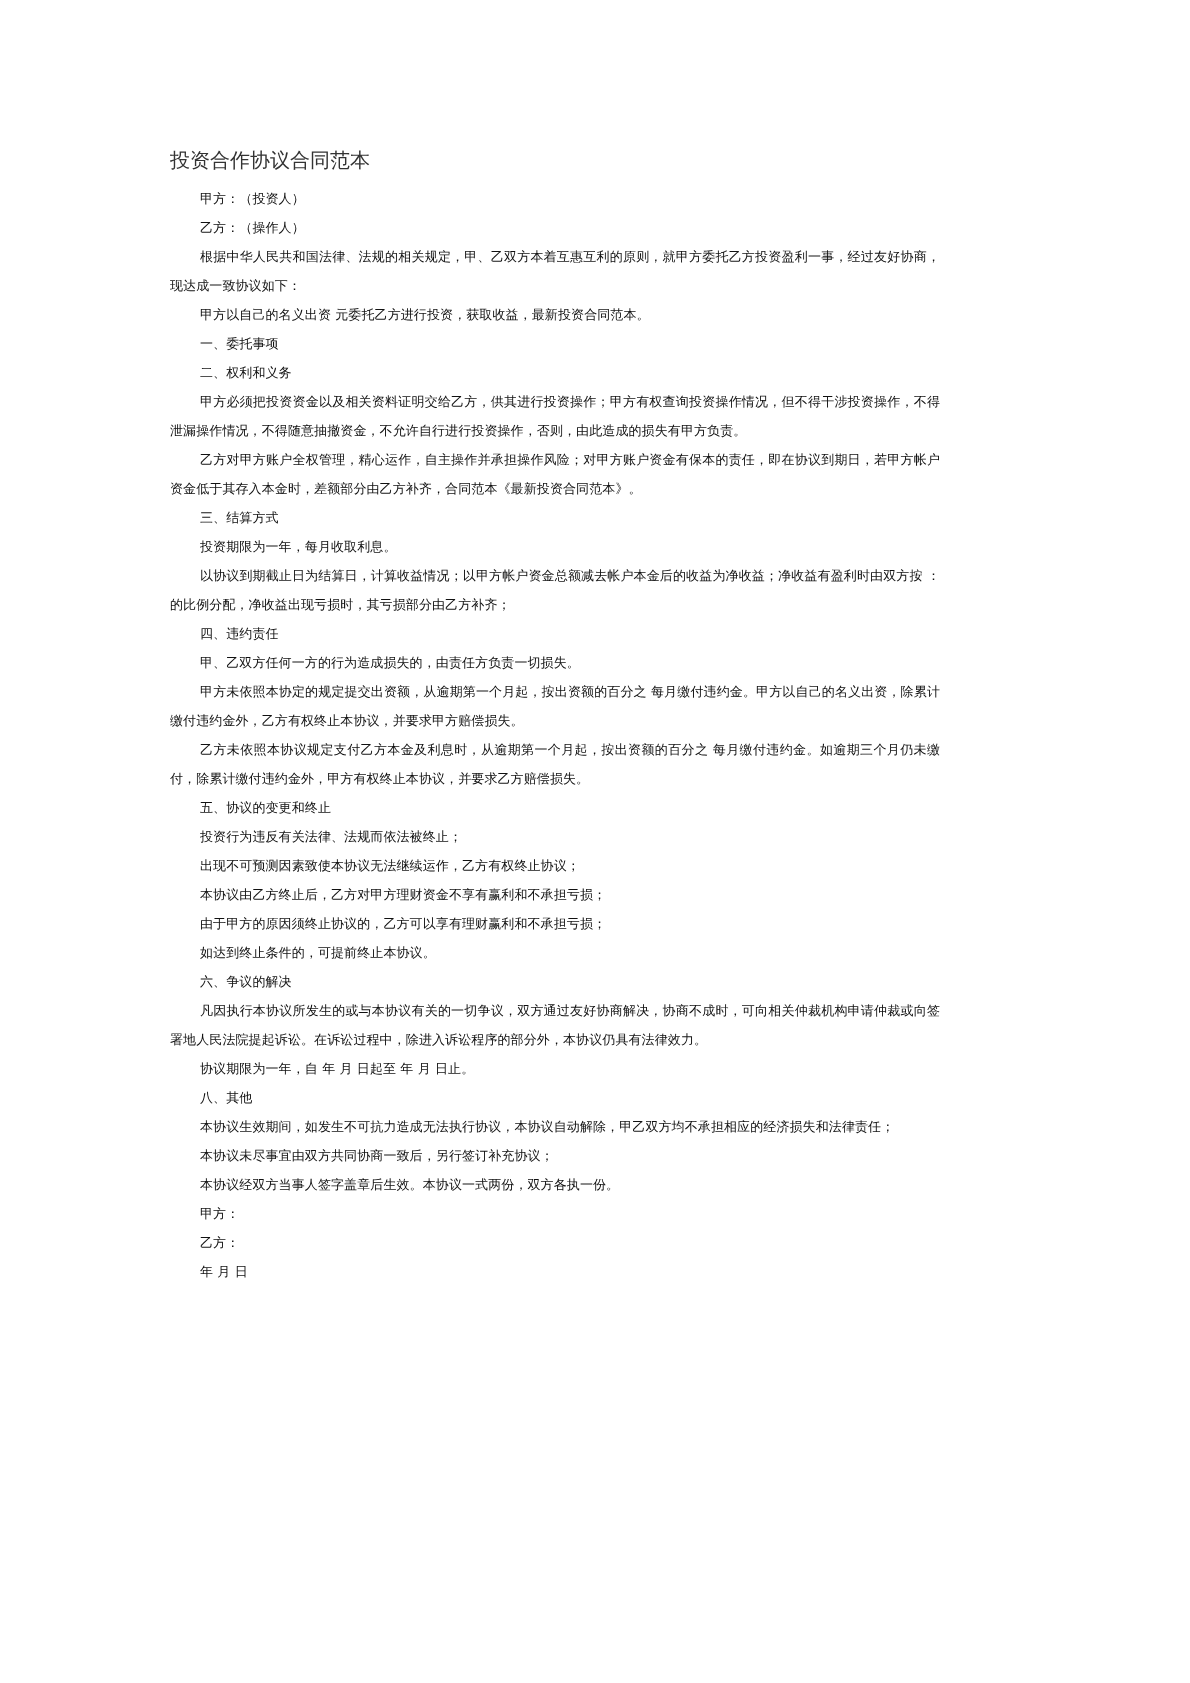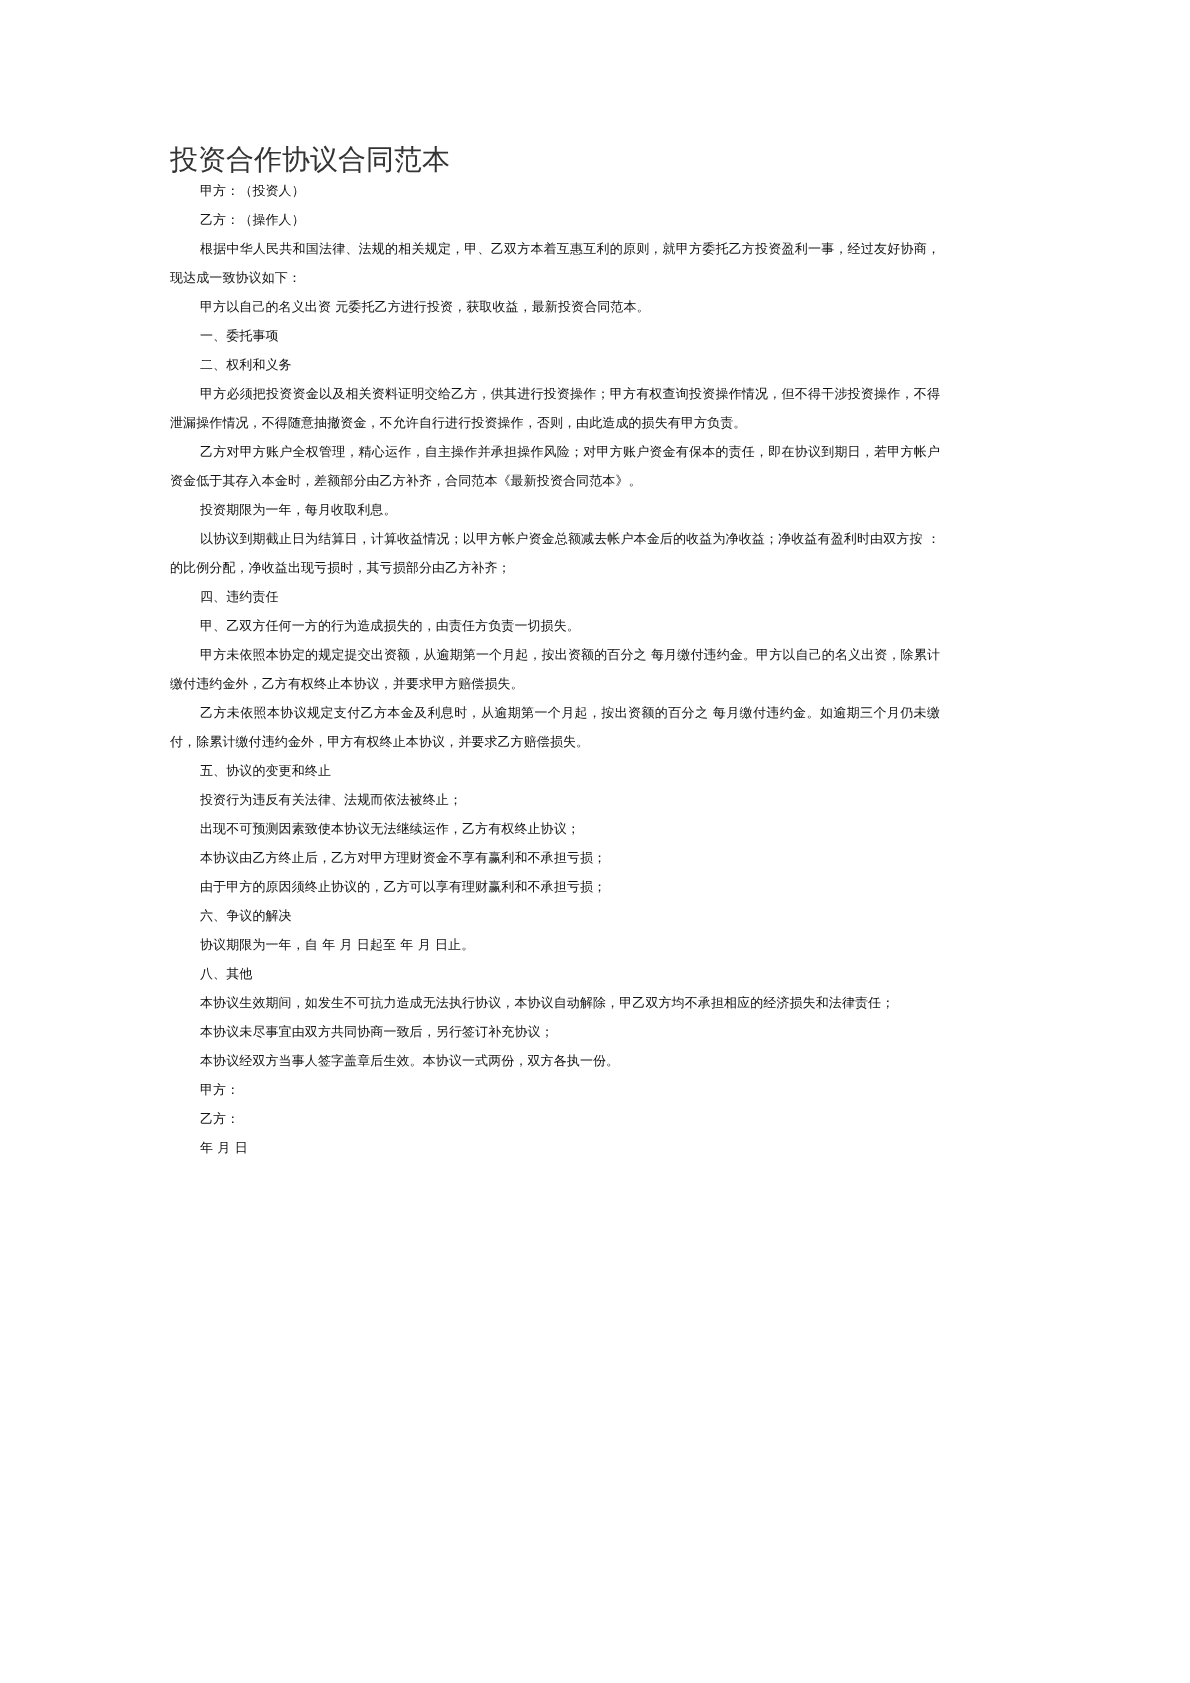"投资合作协议合同范本" .title { font-size: 28px -> 20px; margin-bottom: 2px -> 10px }
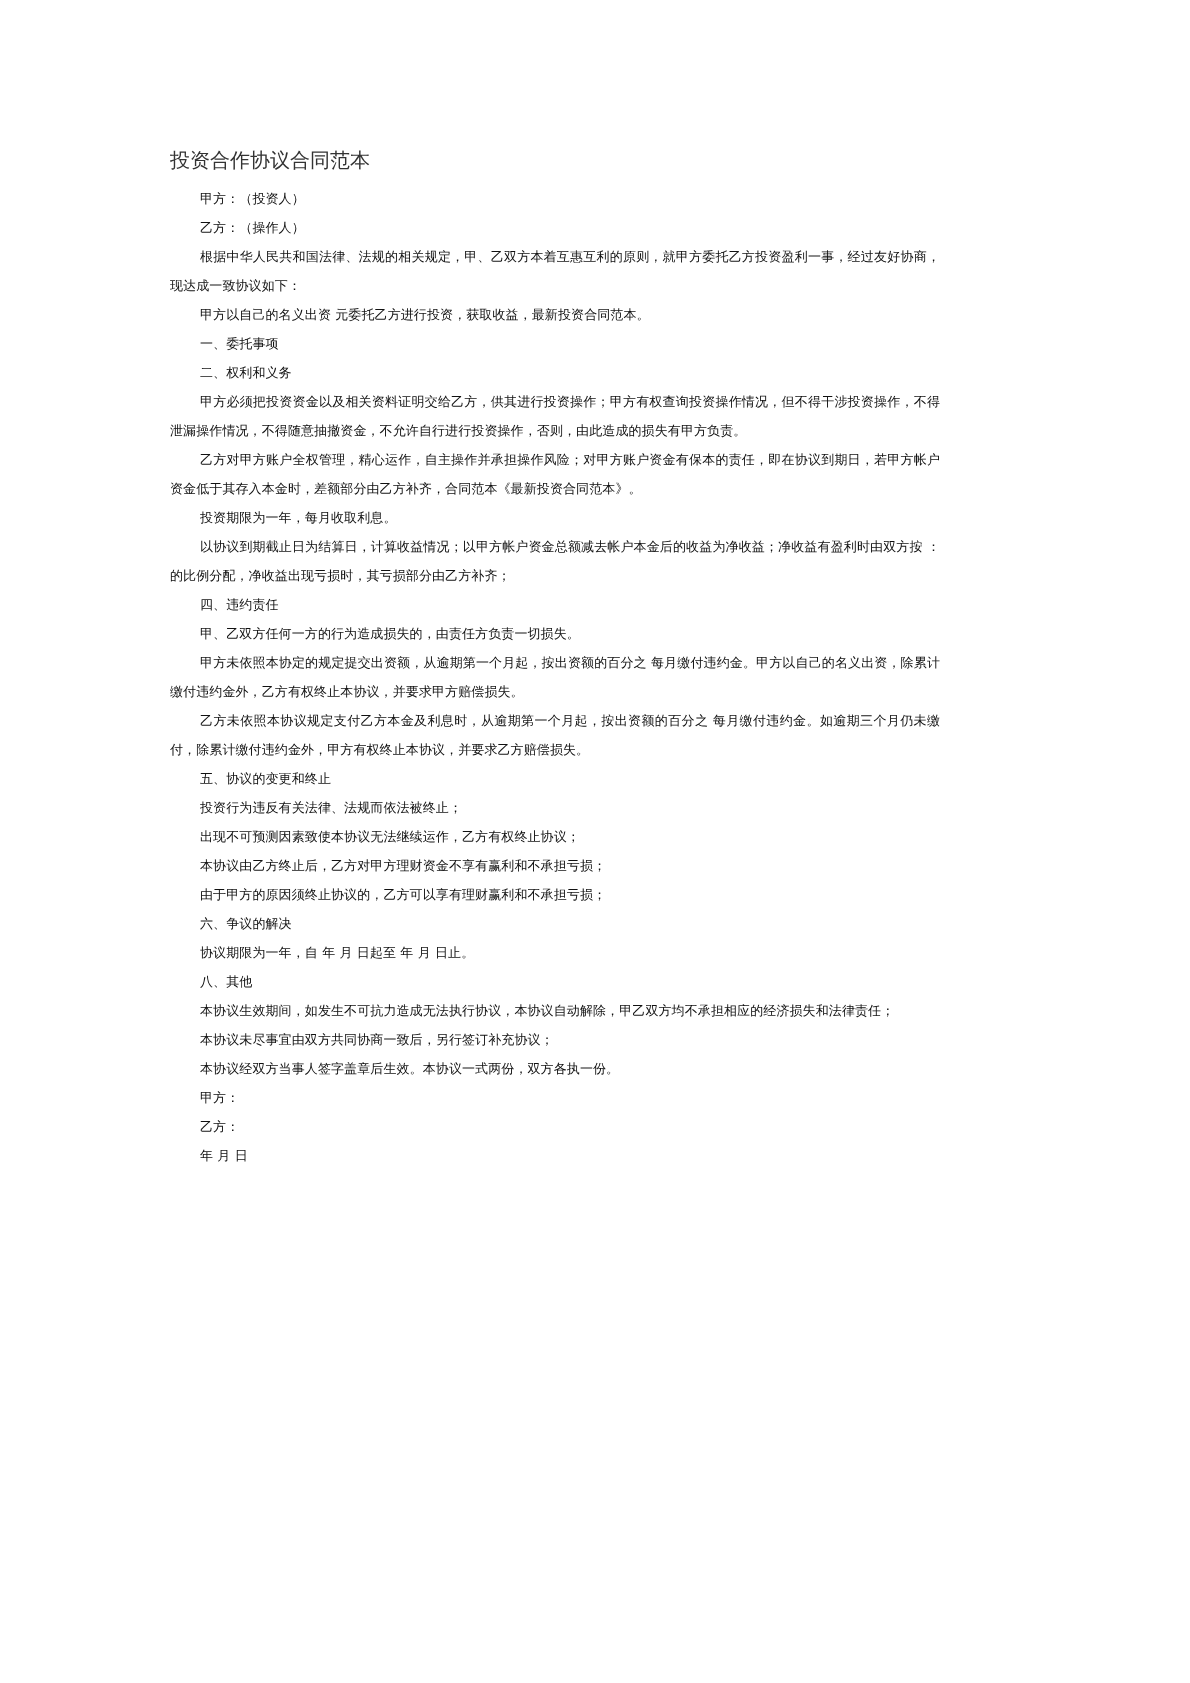"三、结算方式" div.p { html: none -> <div>三、结算方式</div> }
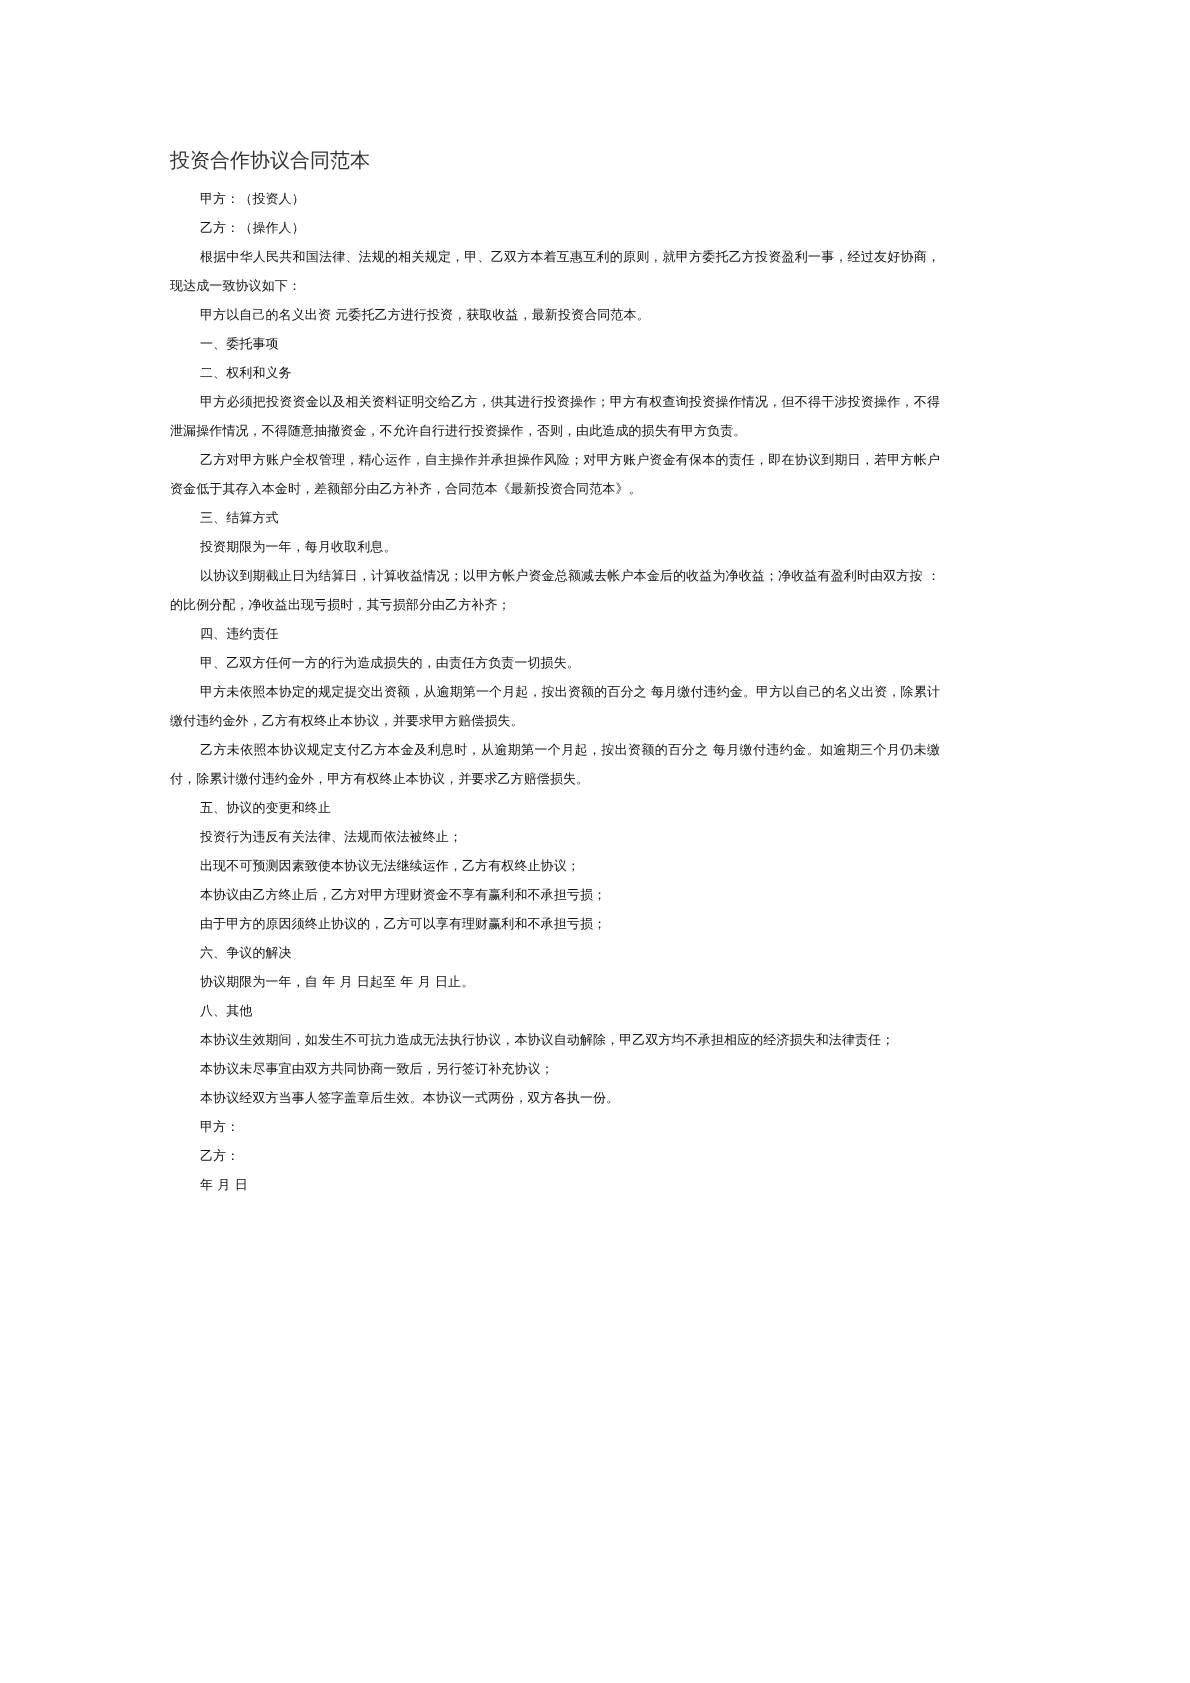"如达到终止条件的，可提前终止本协议。" div.p { html: none -> <div>如达到终止条件的，可提前终止本协议。</div> }
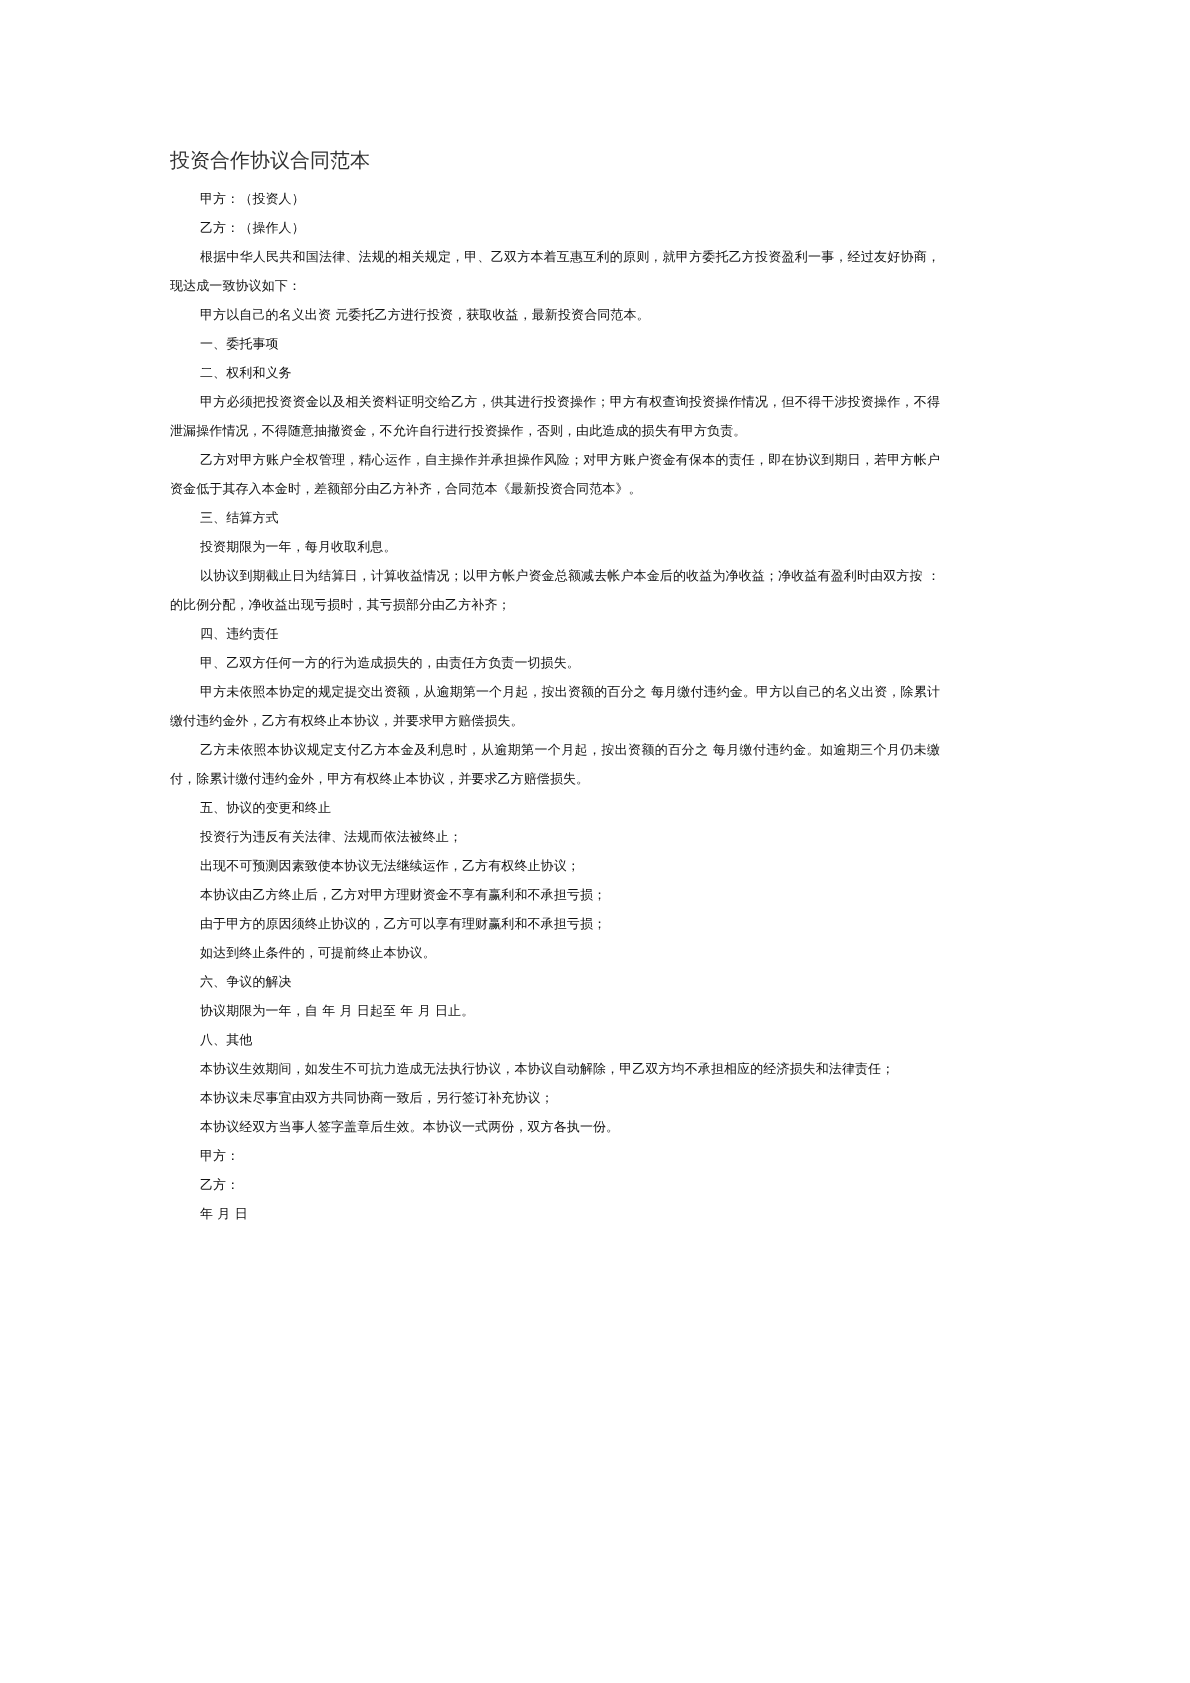"凡因执行本协议所发生的或与本协议有关的一切争议，双方通过友好协商解决，协商不成时" div.p { html: none -> <div>凡因执行本协议所发生的或与本协议有关的一切争议，双方通过友好协商解决，协商不成时，可向相关仲裁机构申请仲裁或向签署地人民法院提起诉讼。在诉讼过程中，除进入诉讼程序的部分外，本协议仍具有法律效力。</div> }
